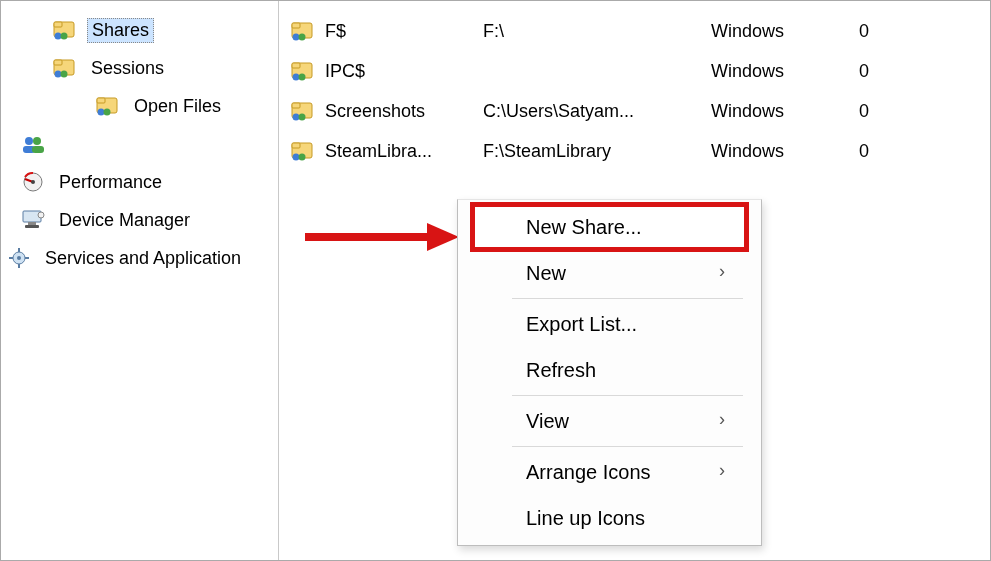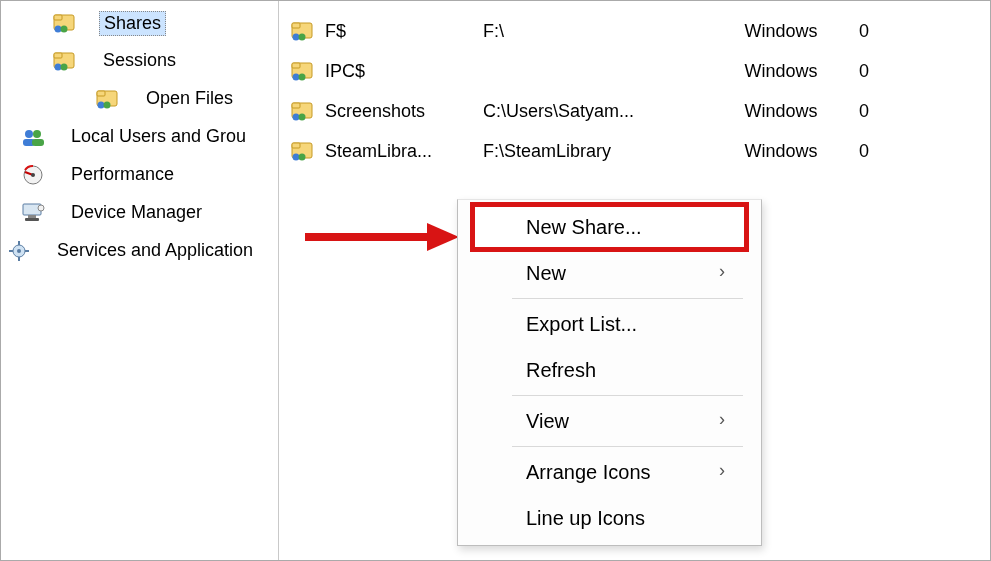"Shares" .tree-item { align-items: flex-start -> center; gap: 20px -> 8px }
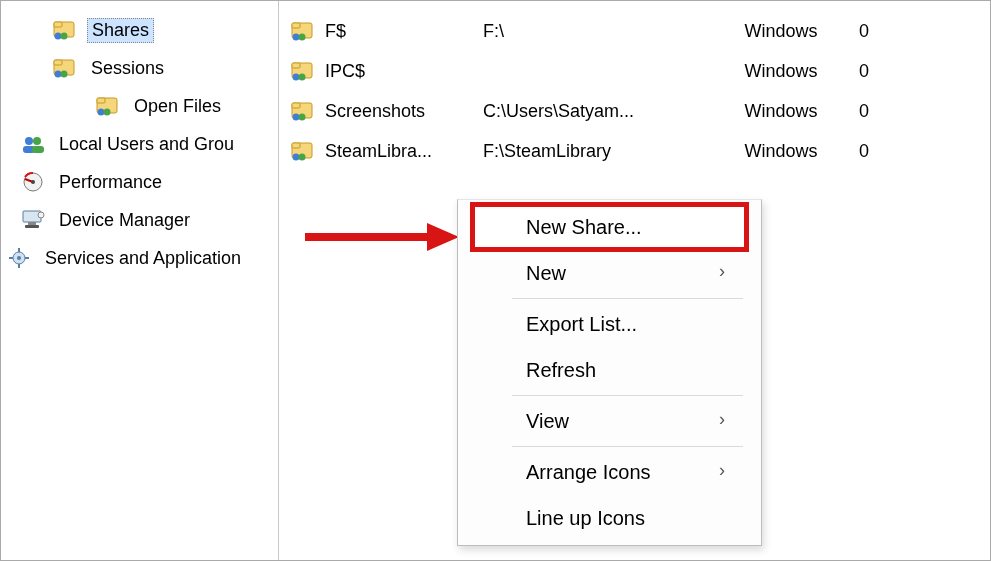"Windows" .col-type { text-align: center -> none }
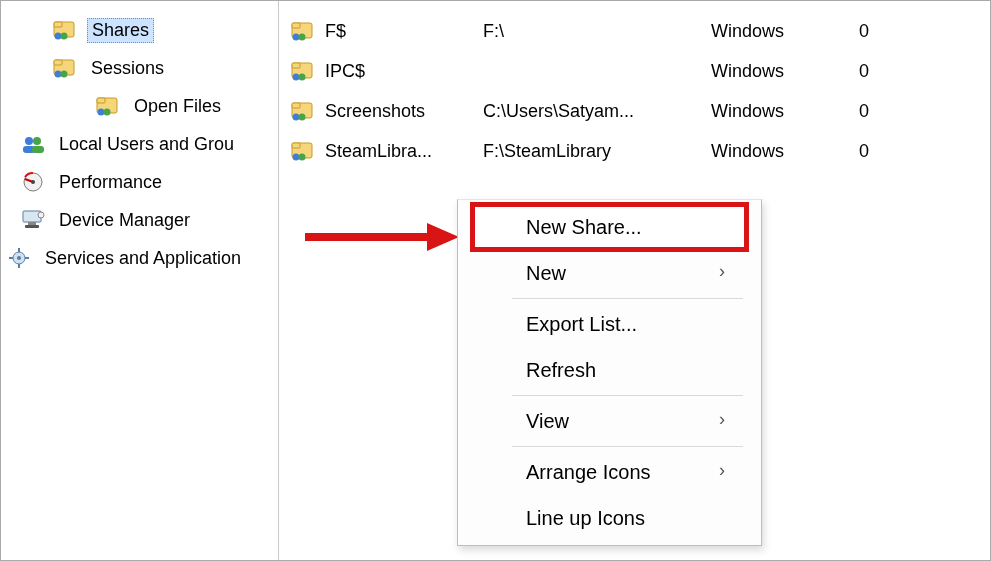"Local Users and Grou" span.label { html: <span>Local Users and Grou</span> -> none }
